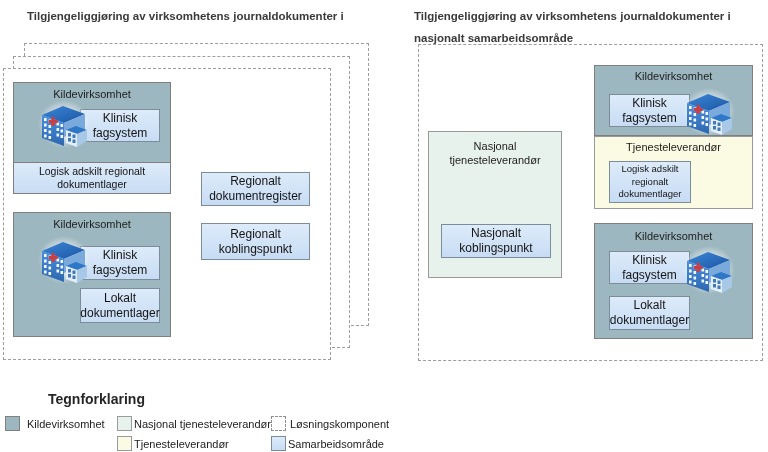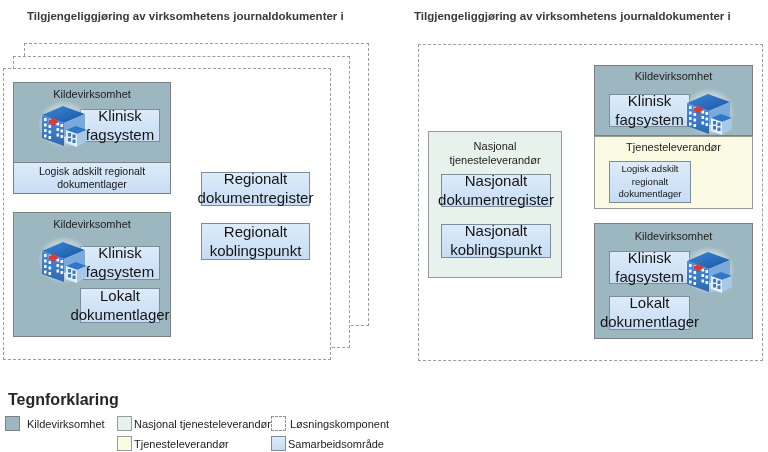"nasjonalt samarbeidsområde" span.zline { html: none -> <span>nasjonalt samarbeidsområde</span> }
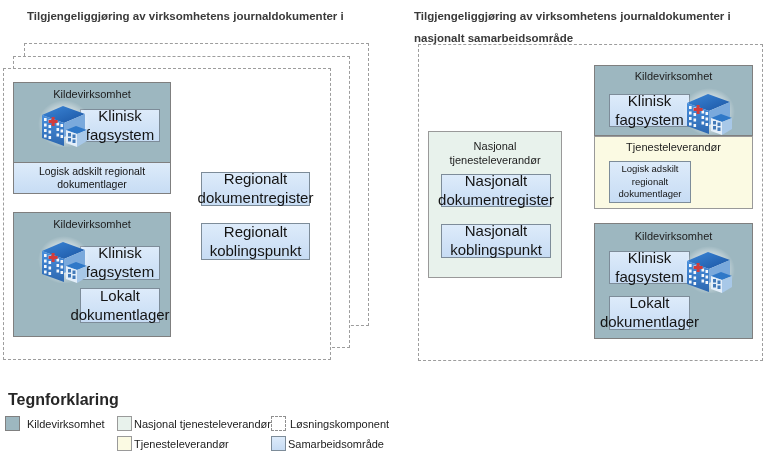"Klinisk fagsystem" .comp { font-size: 15px -> 12px }
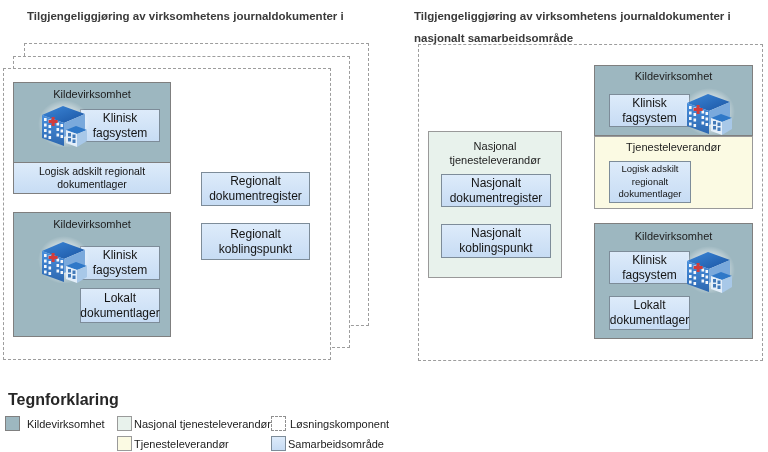"Nasjonalt dokumentregister" div.comp { html: <div>Nasjonalt dokumentregister</div> -> none }
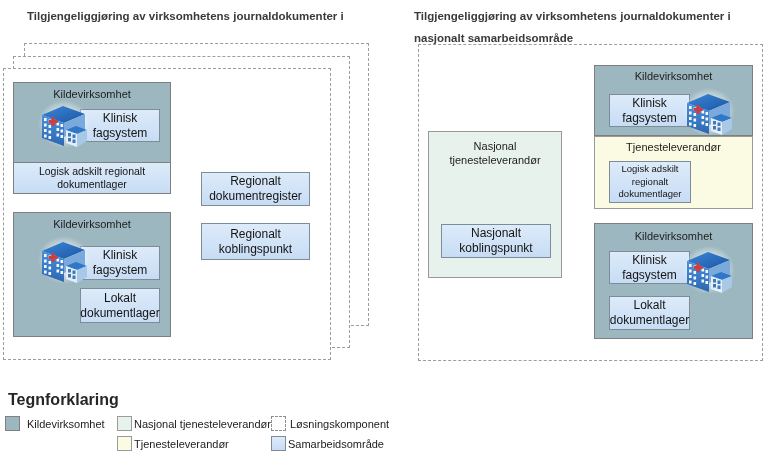"Tegnforklaring" .legend-title { font-size: 16px -> 14px; margin-left: none -> 40px }
